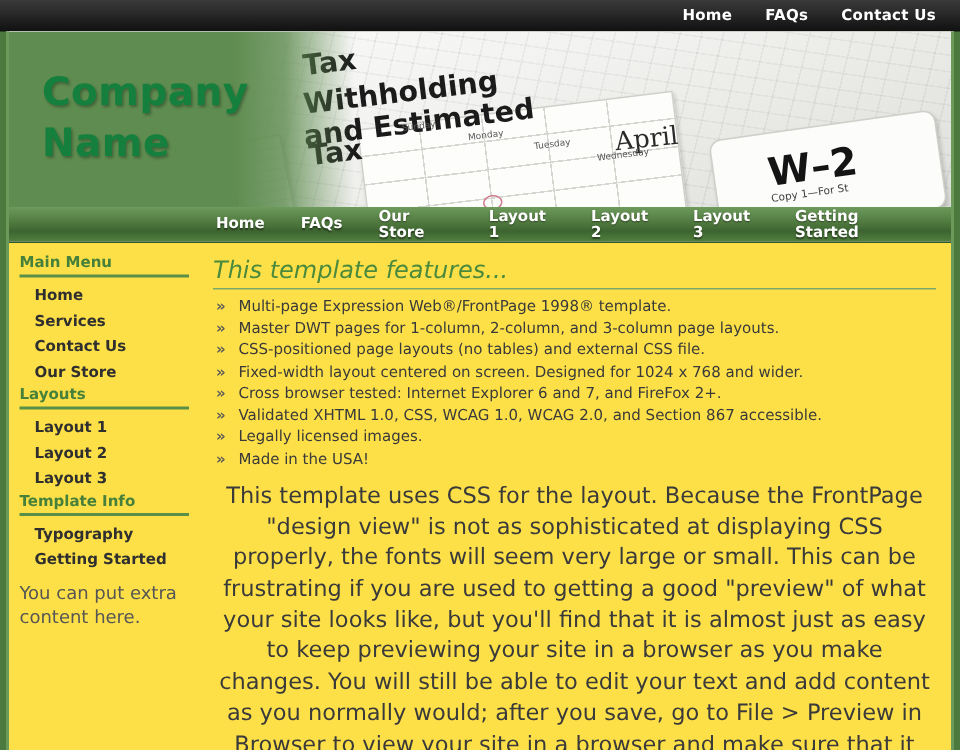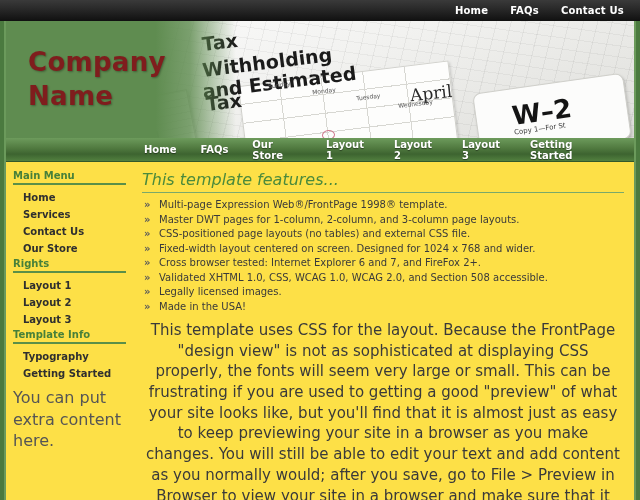"Company" .banner-title { color: #7f1d1d -> #15803d }
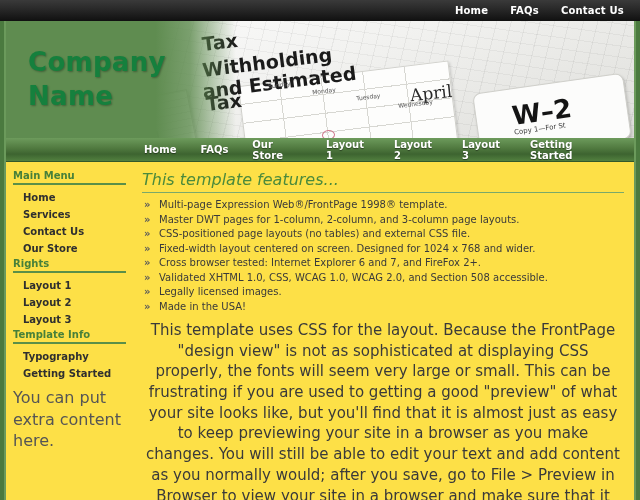"Rights" div.side-head { text: Rights -> Layouts }
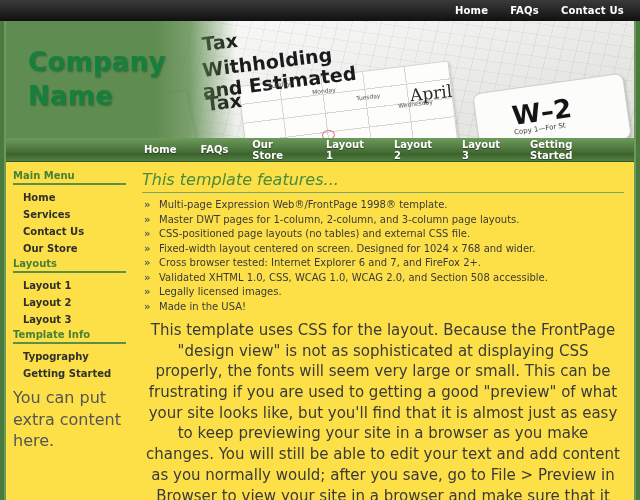"Validated XHTML 1.0, CSS, WCAG" span { text: 508 -> 867 }
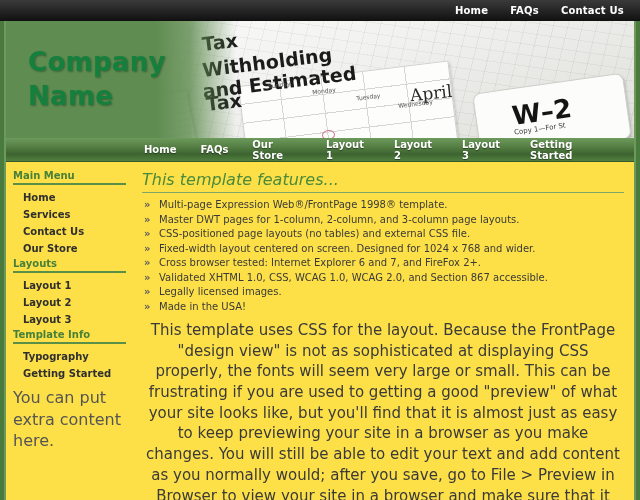"You can put extra content" .side-extra { font-size: 16px -> 12px }
